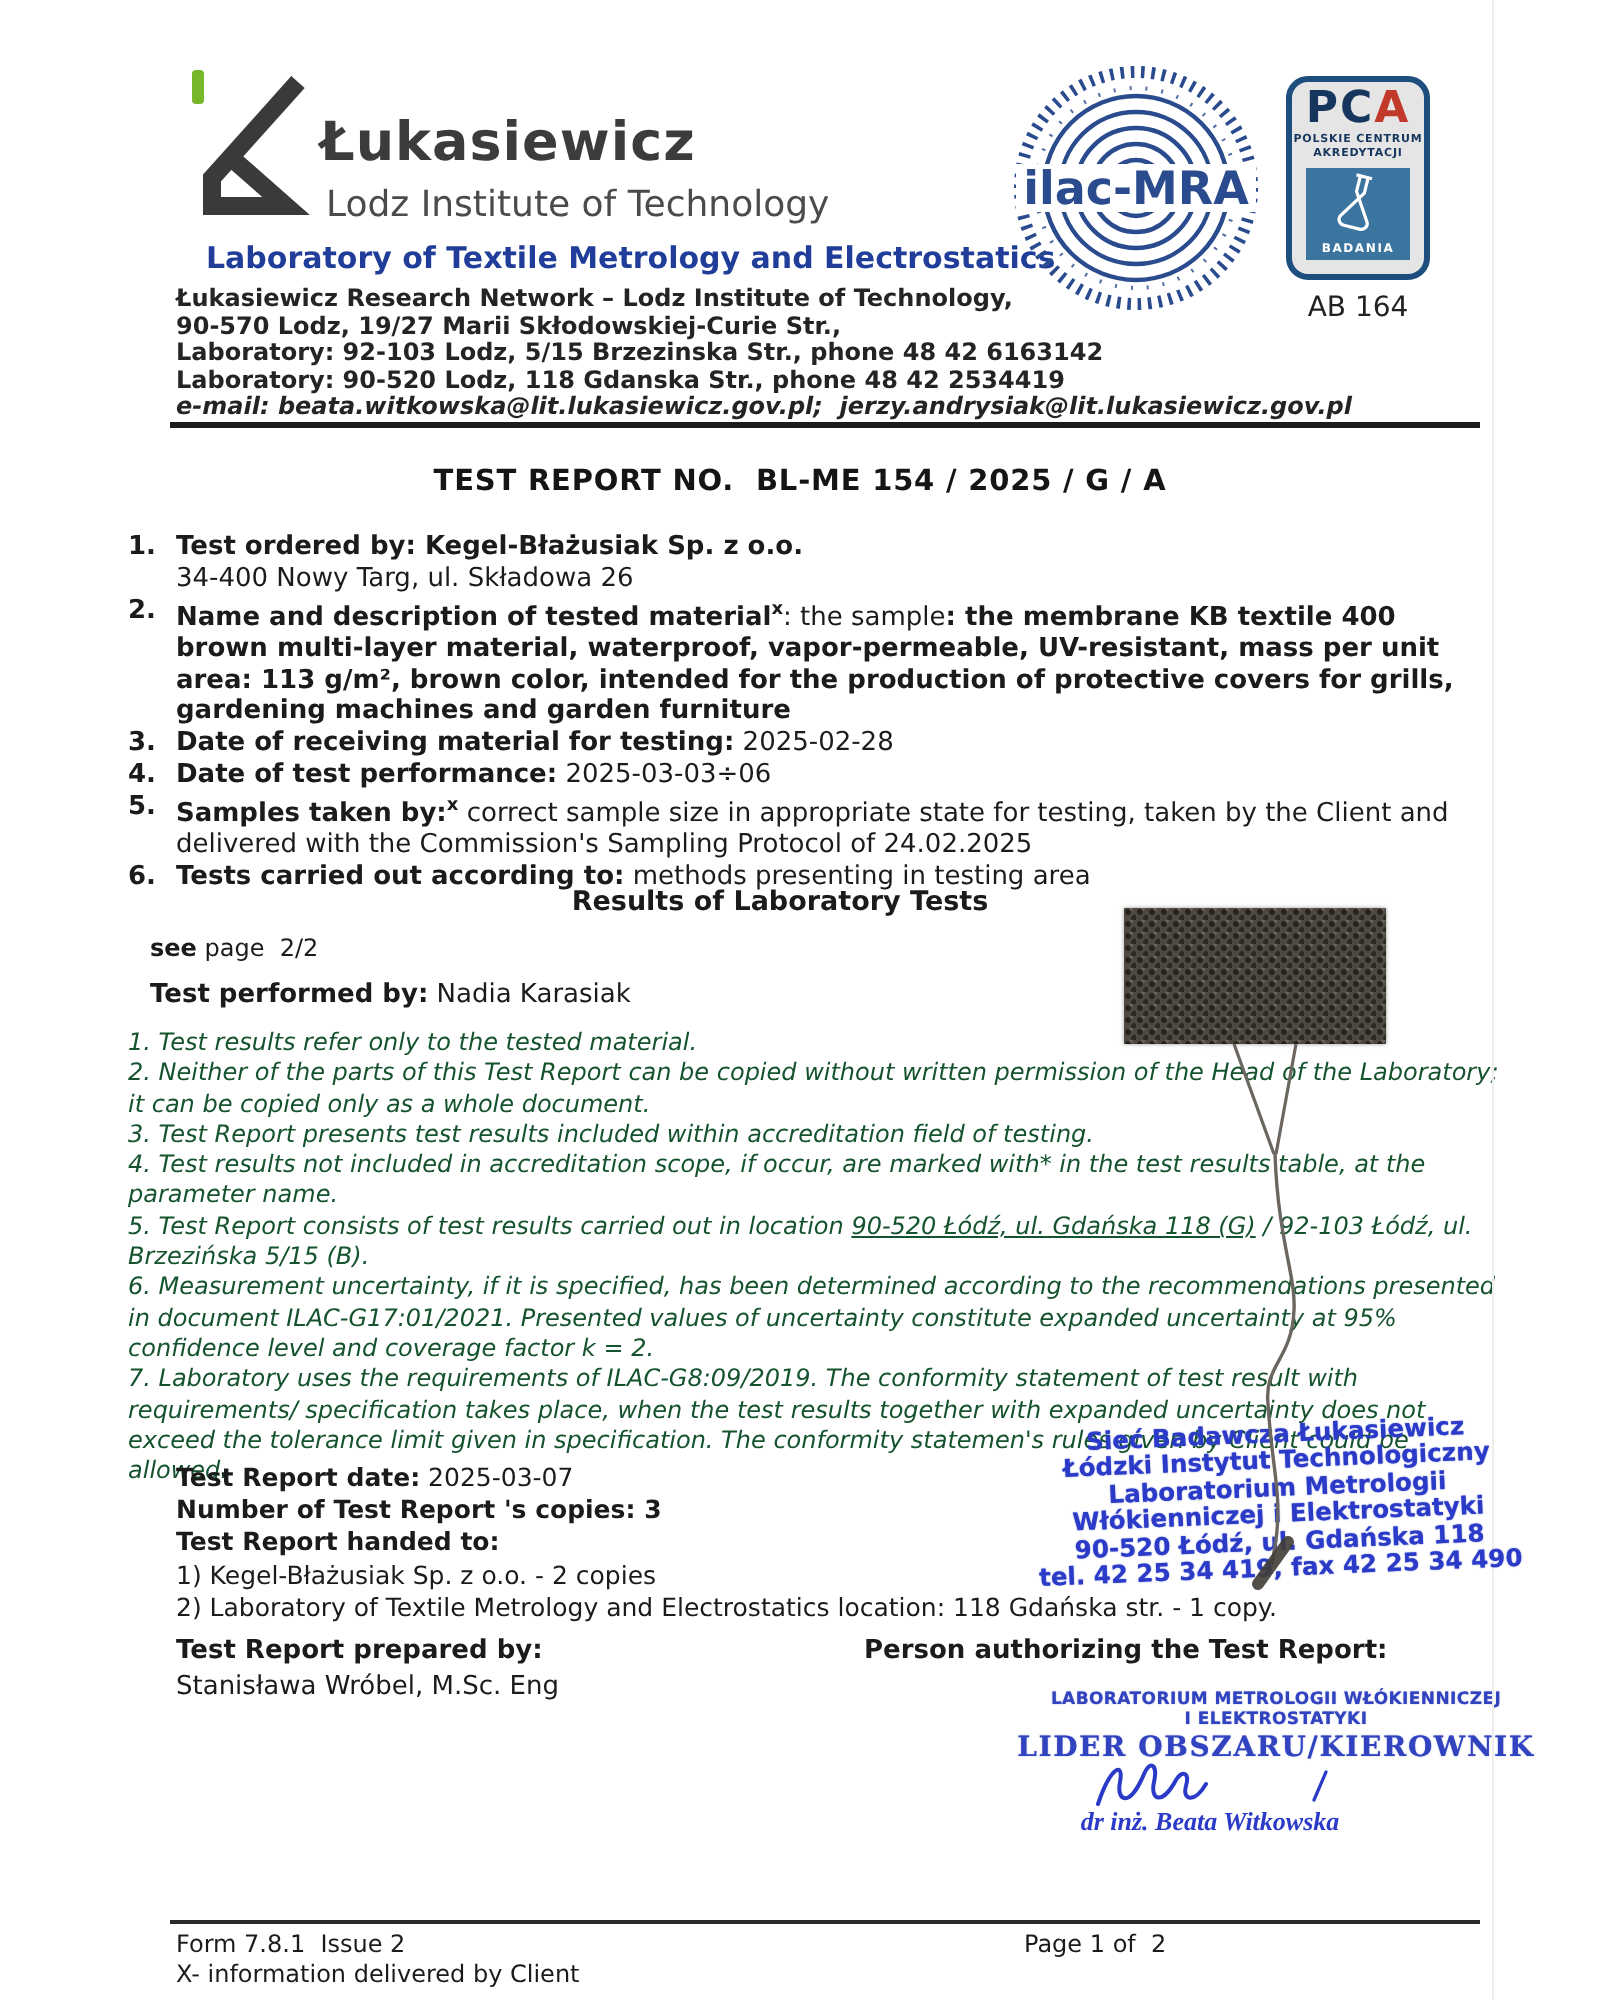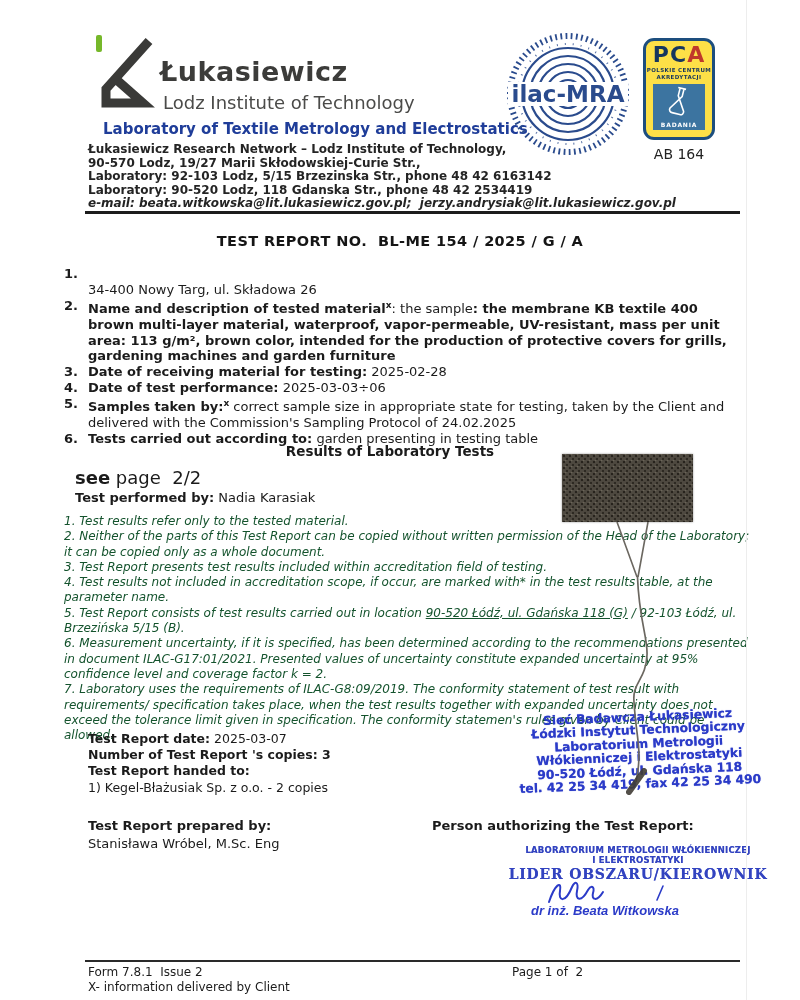"PCA" .pca-badge { background: #fde047 -> #e5e5e5 }
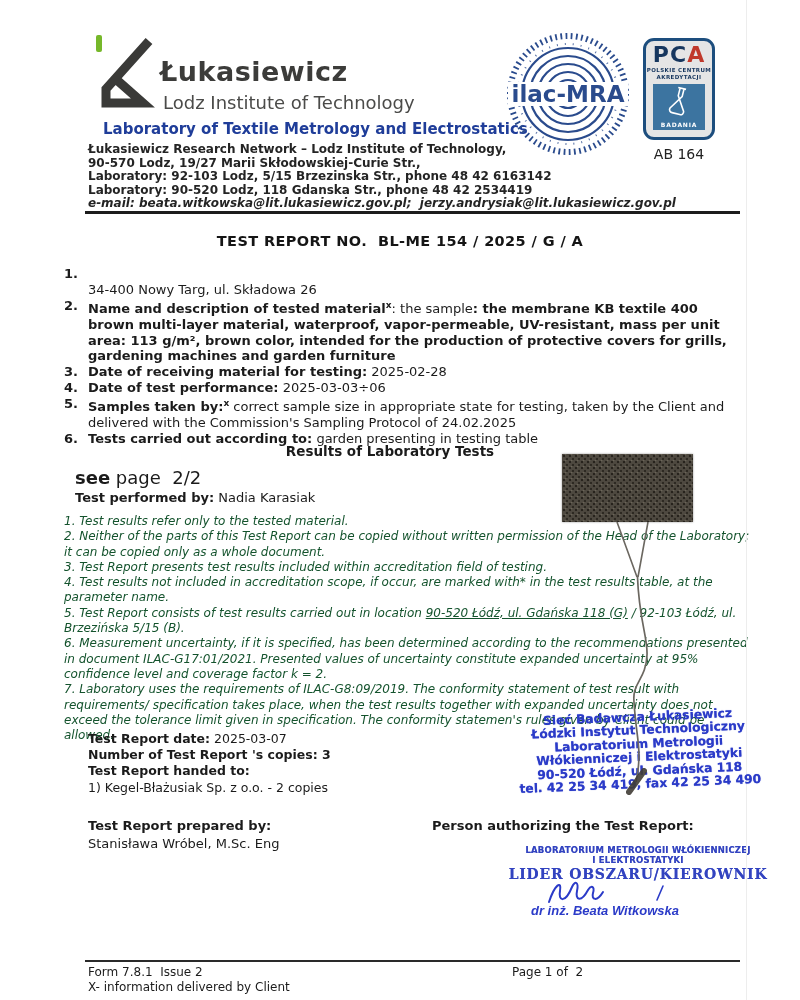"Test ordered by: Kegel-Błażusiak Sp." span.b { html: none -> <span>Test ordered by: Kegel-Błażusiak Sp. z o.o.</span> }
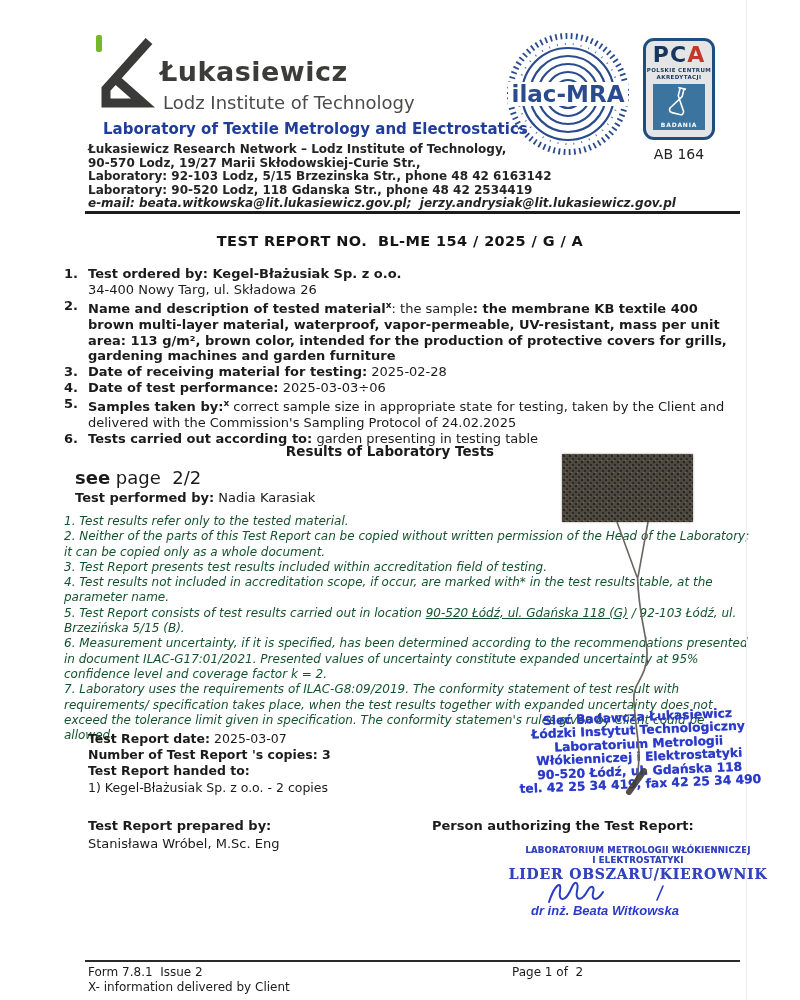"garden presenting in testing table" span { text: garden presenting in testing table -> methods presenting in testing area }
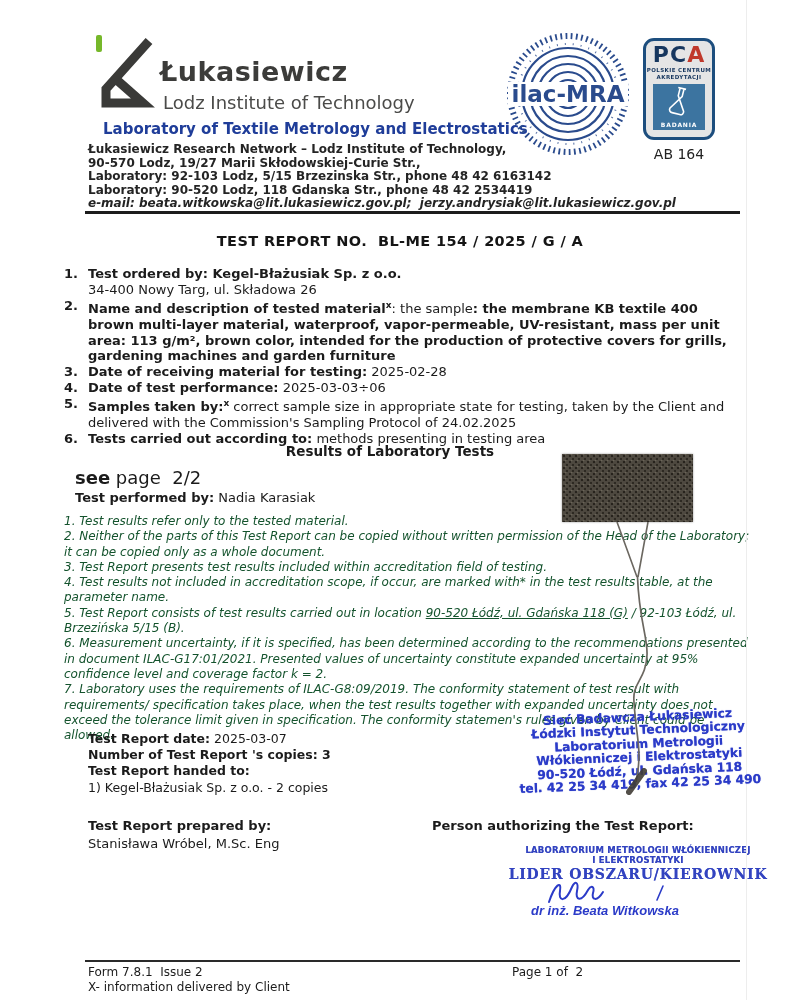"see page 2/2" .see-line { font-size: 18px -> 12px }
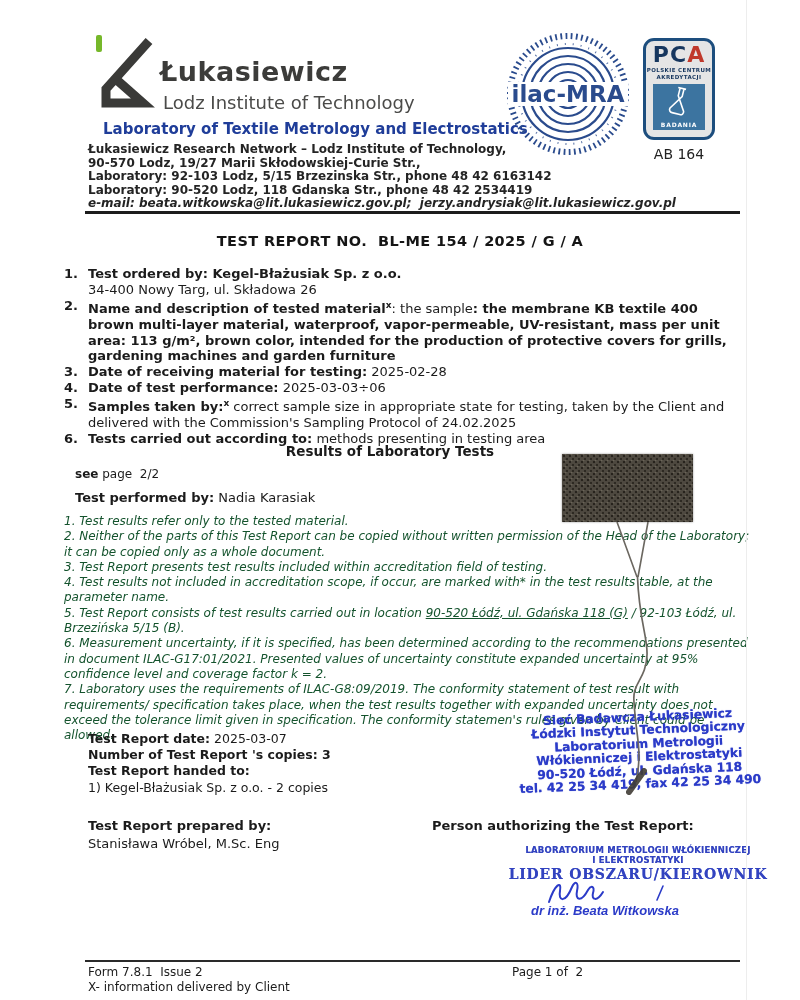"2) Laboratory of Textile Metrology" div { html: none -> <div>2) Laboratory of Textile Metrology and Electrostatics location: 118 Gdańska str. - 1 copy.</div> }
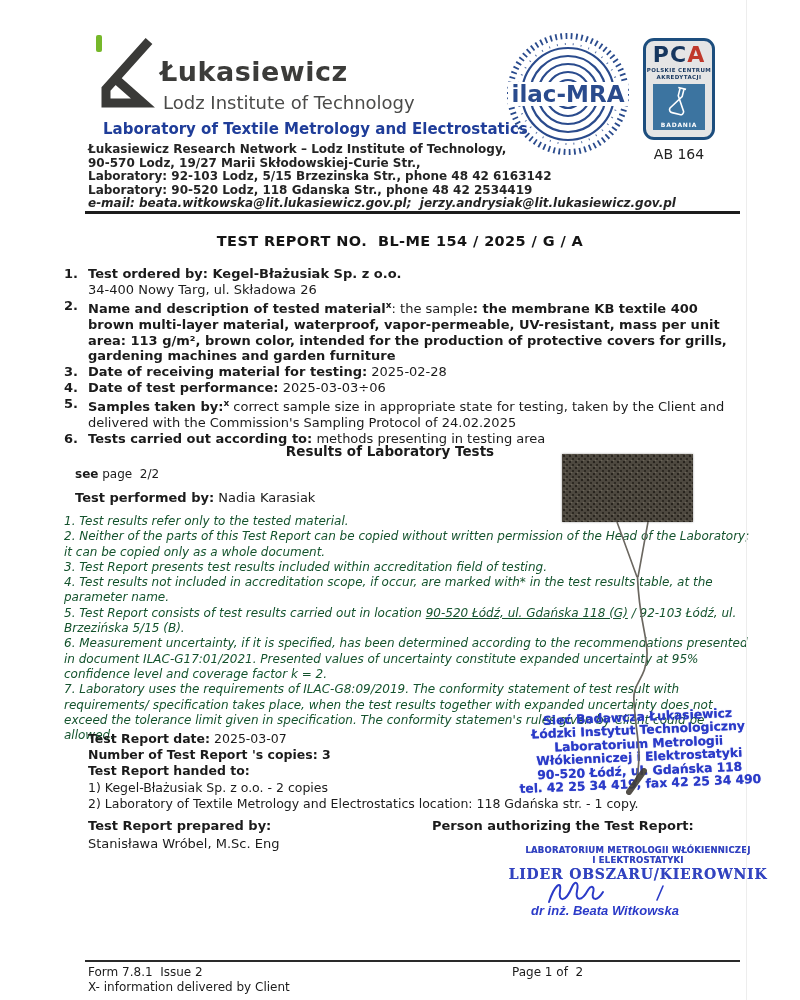"dr inż. Beata Witkowska" .signer-name { font-family: Liberation Sans, sans-serif -> Liberation Serif, serif }
